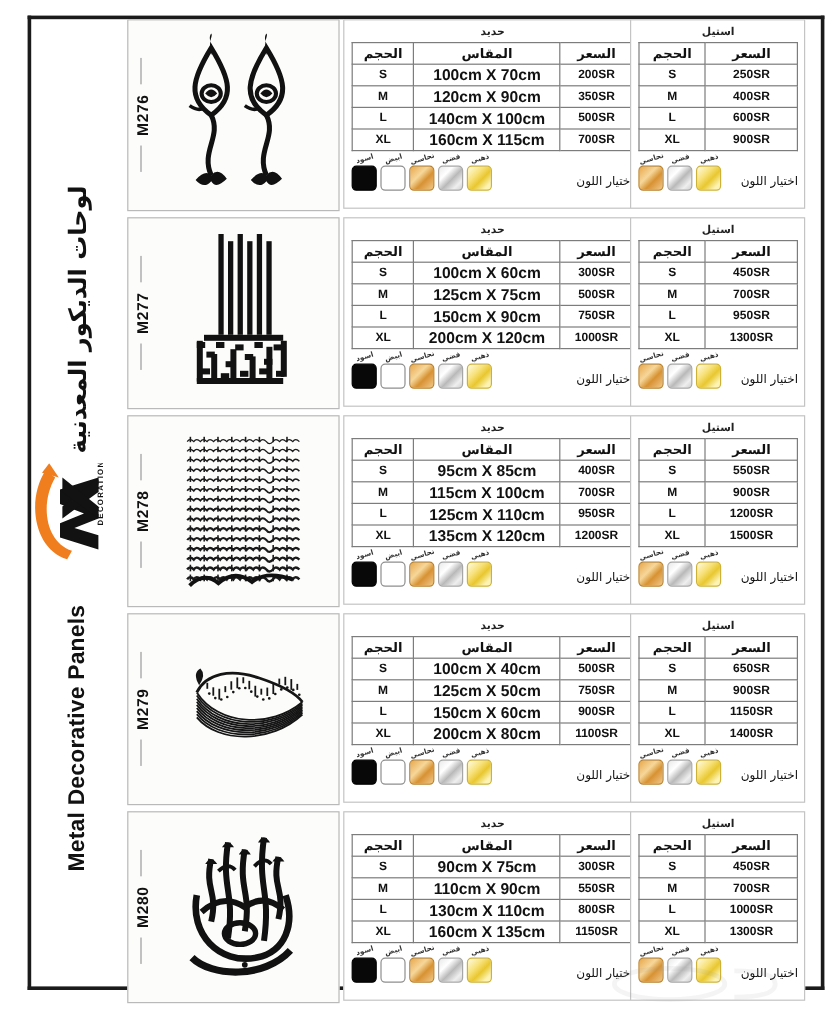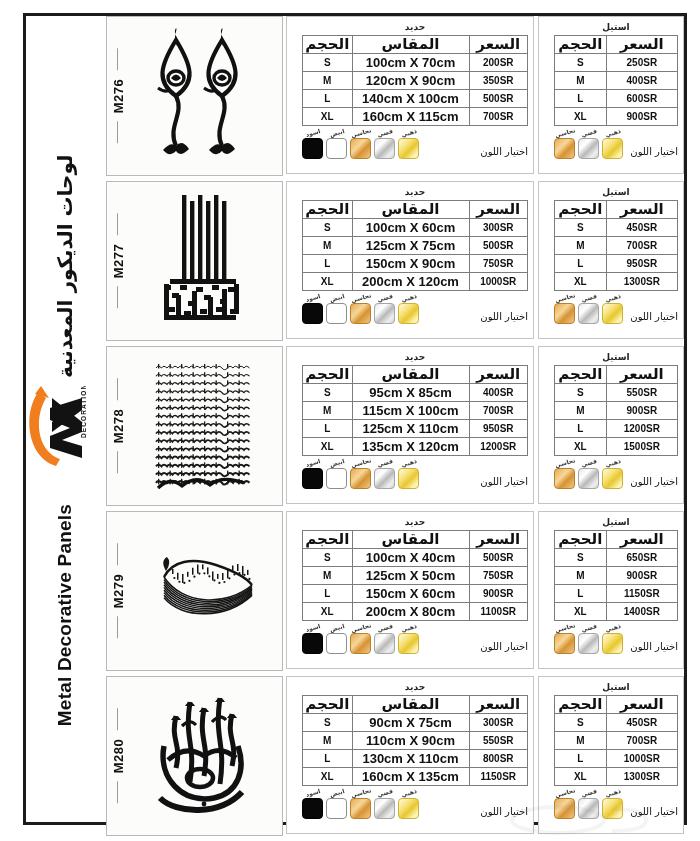"حديد" .tcard { padding: 4px 5px 3px 15px -> 4px 5px 3px 6px }
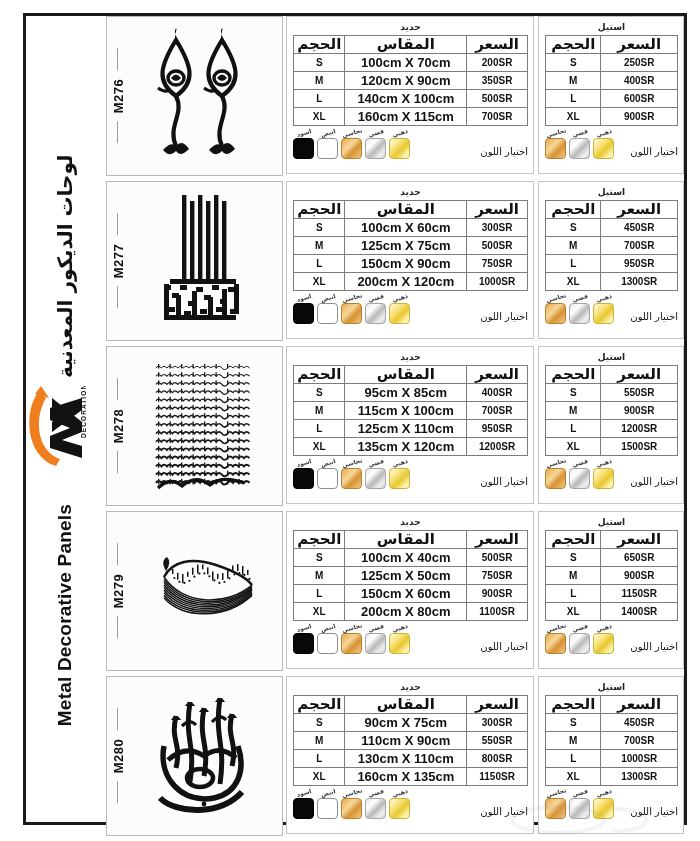"استيل" .tcard.steel { left: 434px -> 421px }
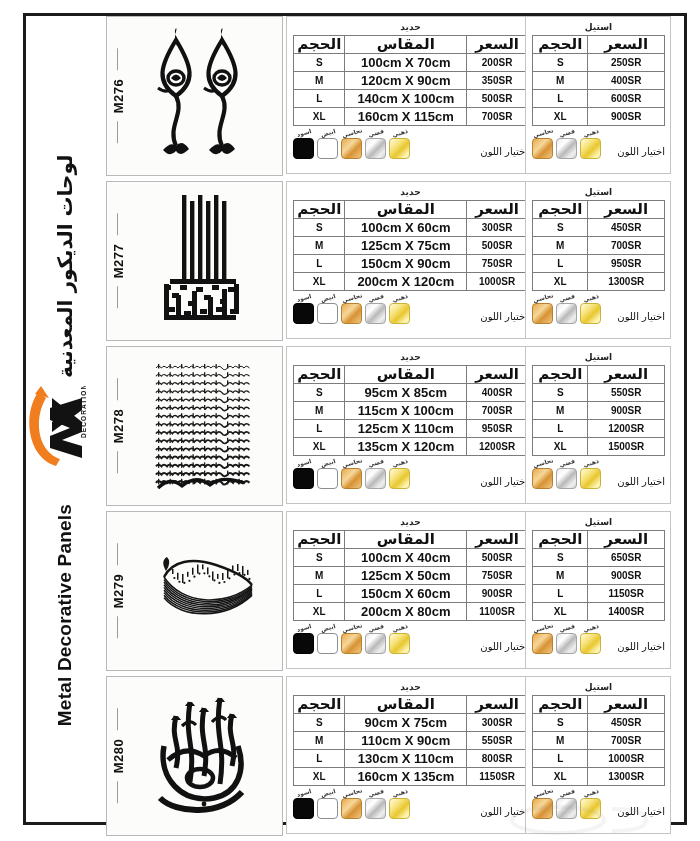"الحجم" table.spec th { font-size: 15px -> 11px }
